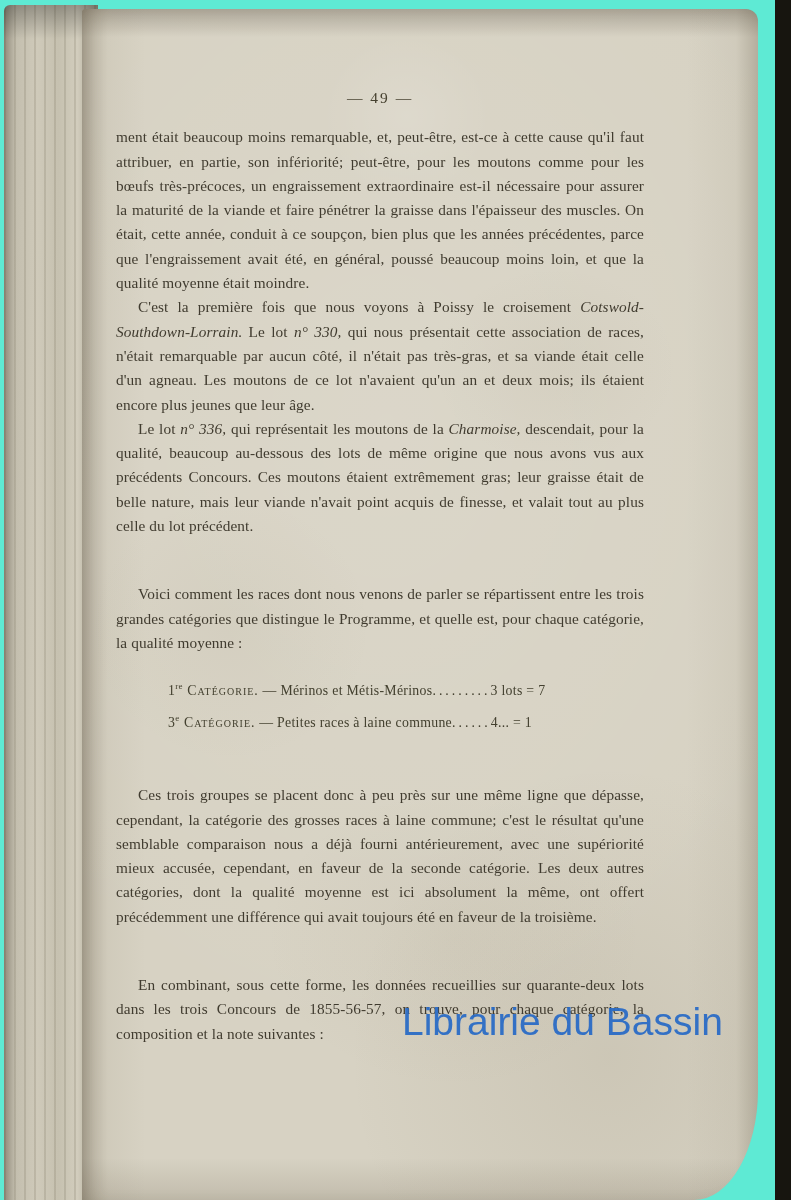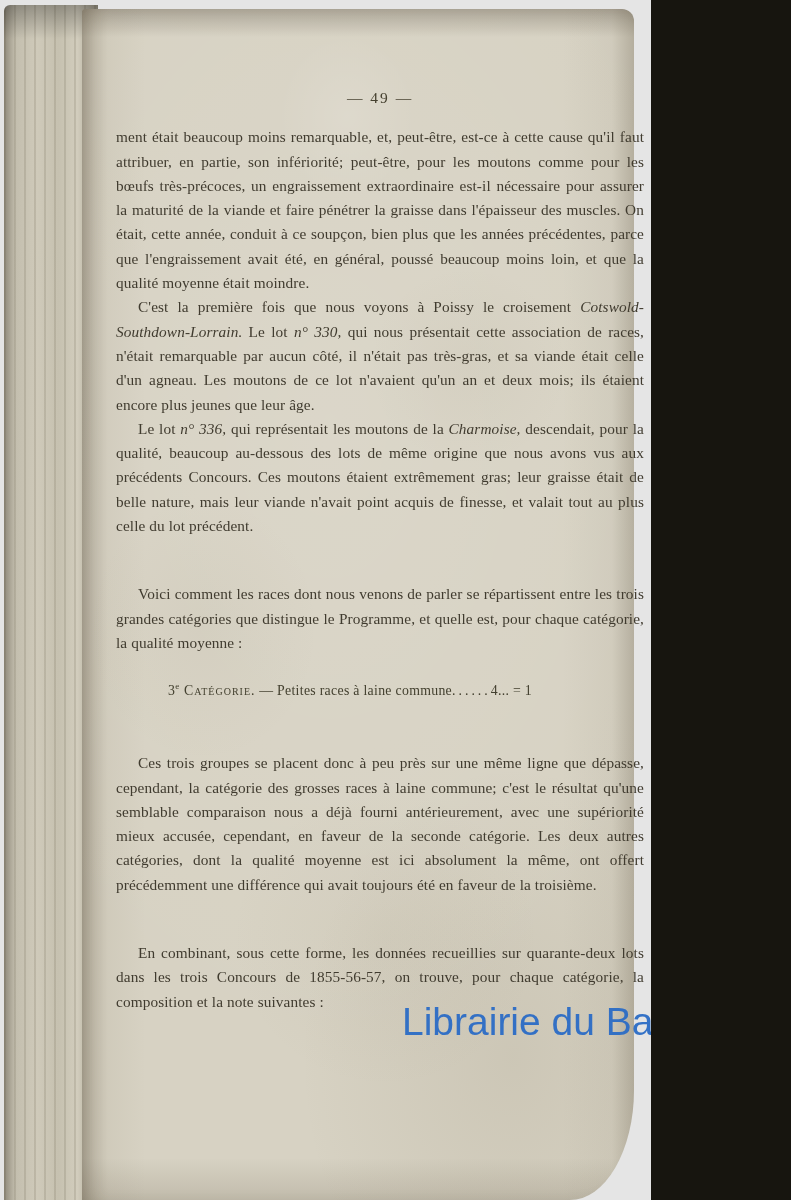"— 49 —" .photo { background: #e5e5e5 -> #5eead4; width: 651px -> 775px }
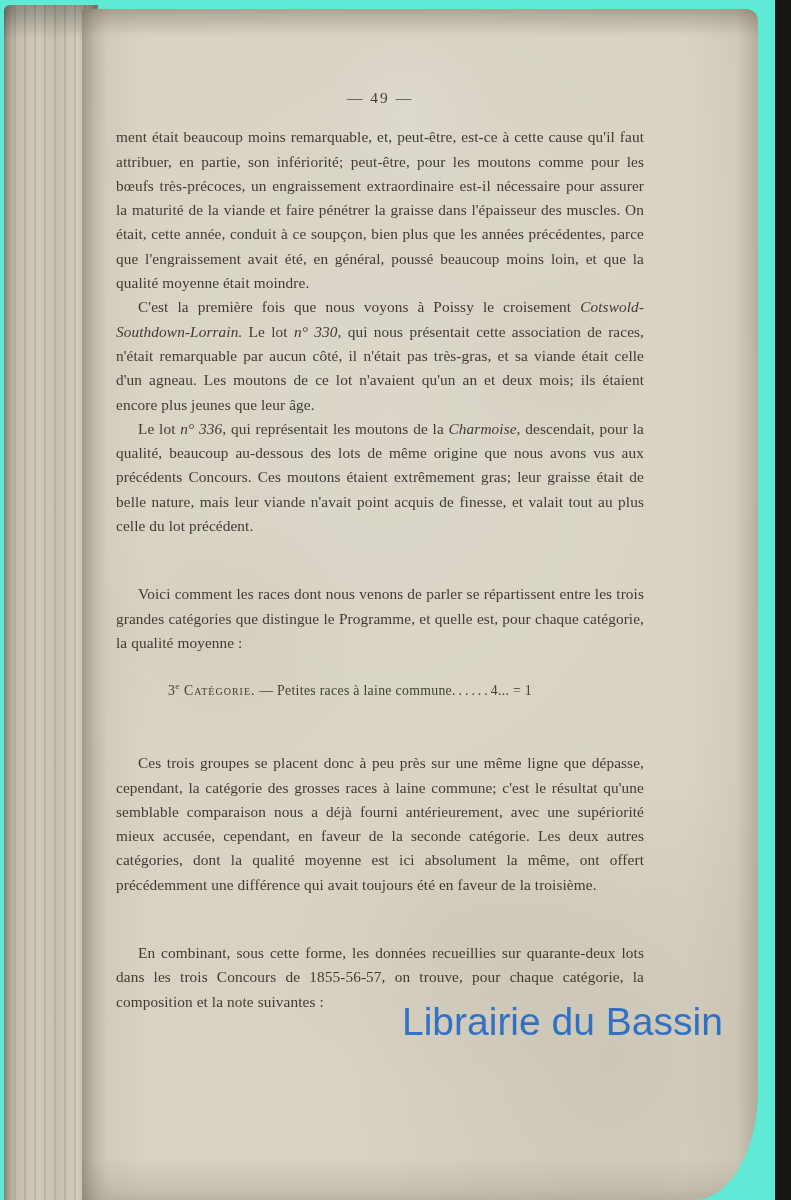"1re Catégorie. — Mérinos et" div.cat-row { html: none -> <div><span>1<sup>re</sup></span><span> Catégorie.</span><span> — Mérinos et Métis-Mérinos</span><span>.........</span><span>3 lots = 7</span></div> }
